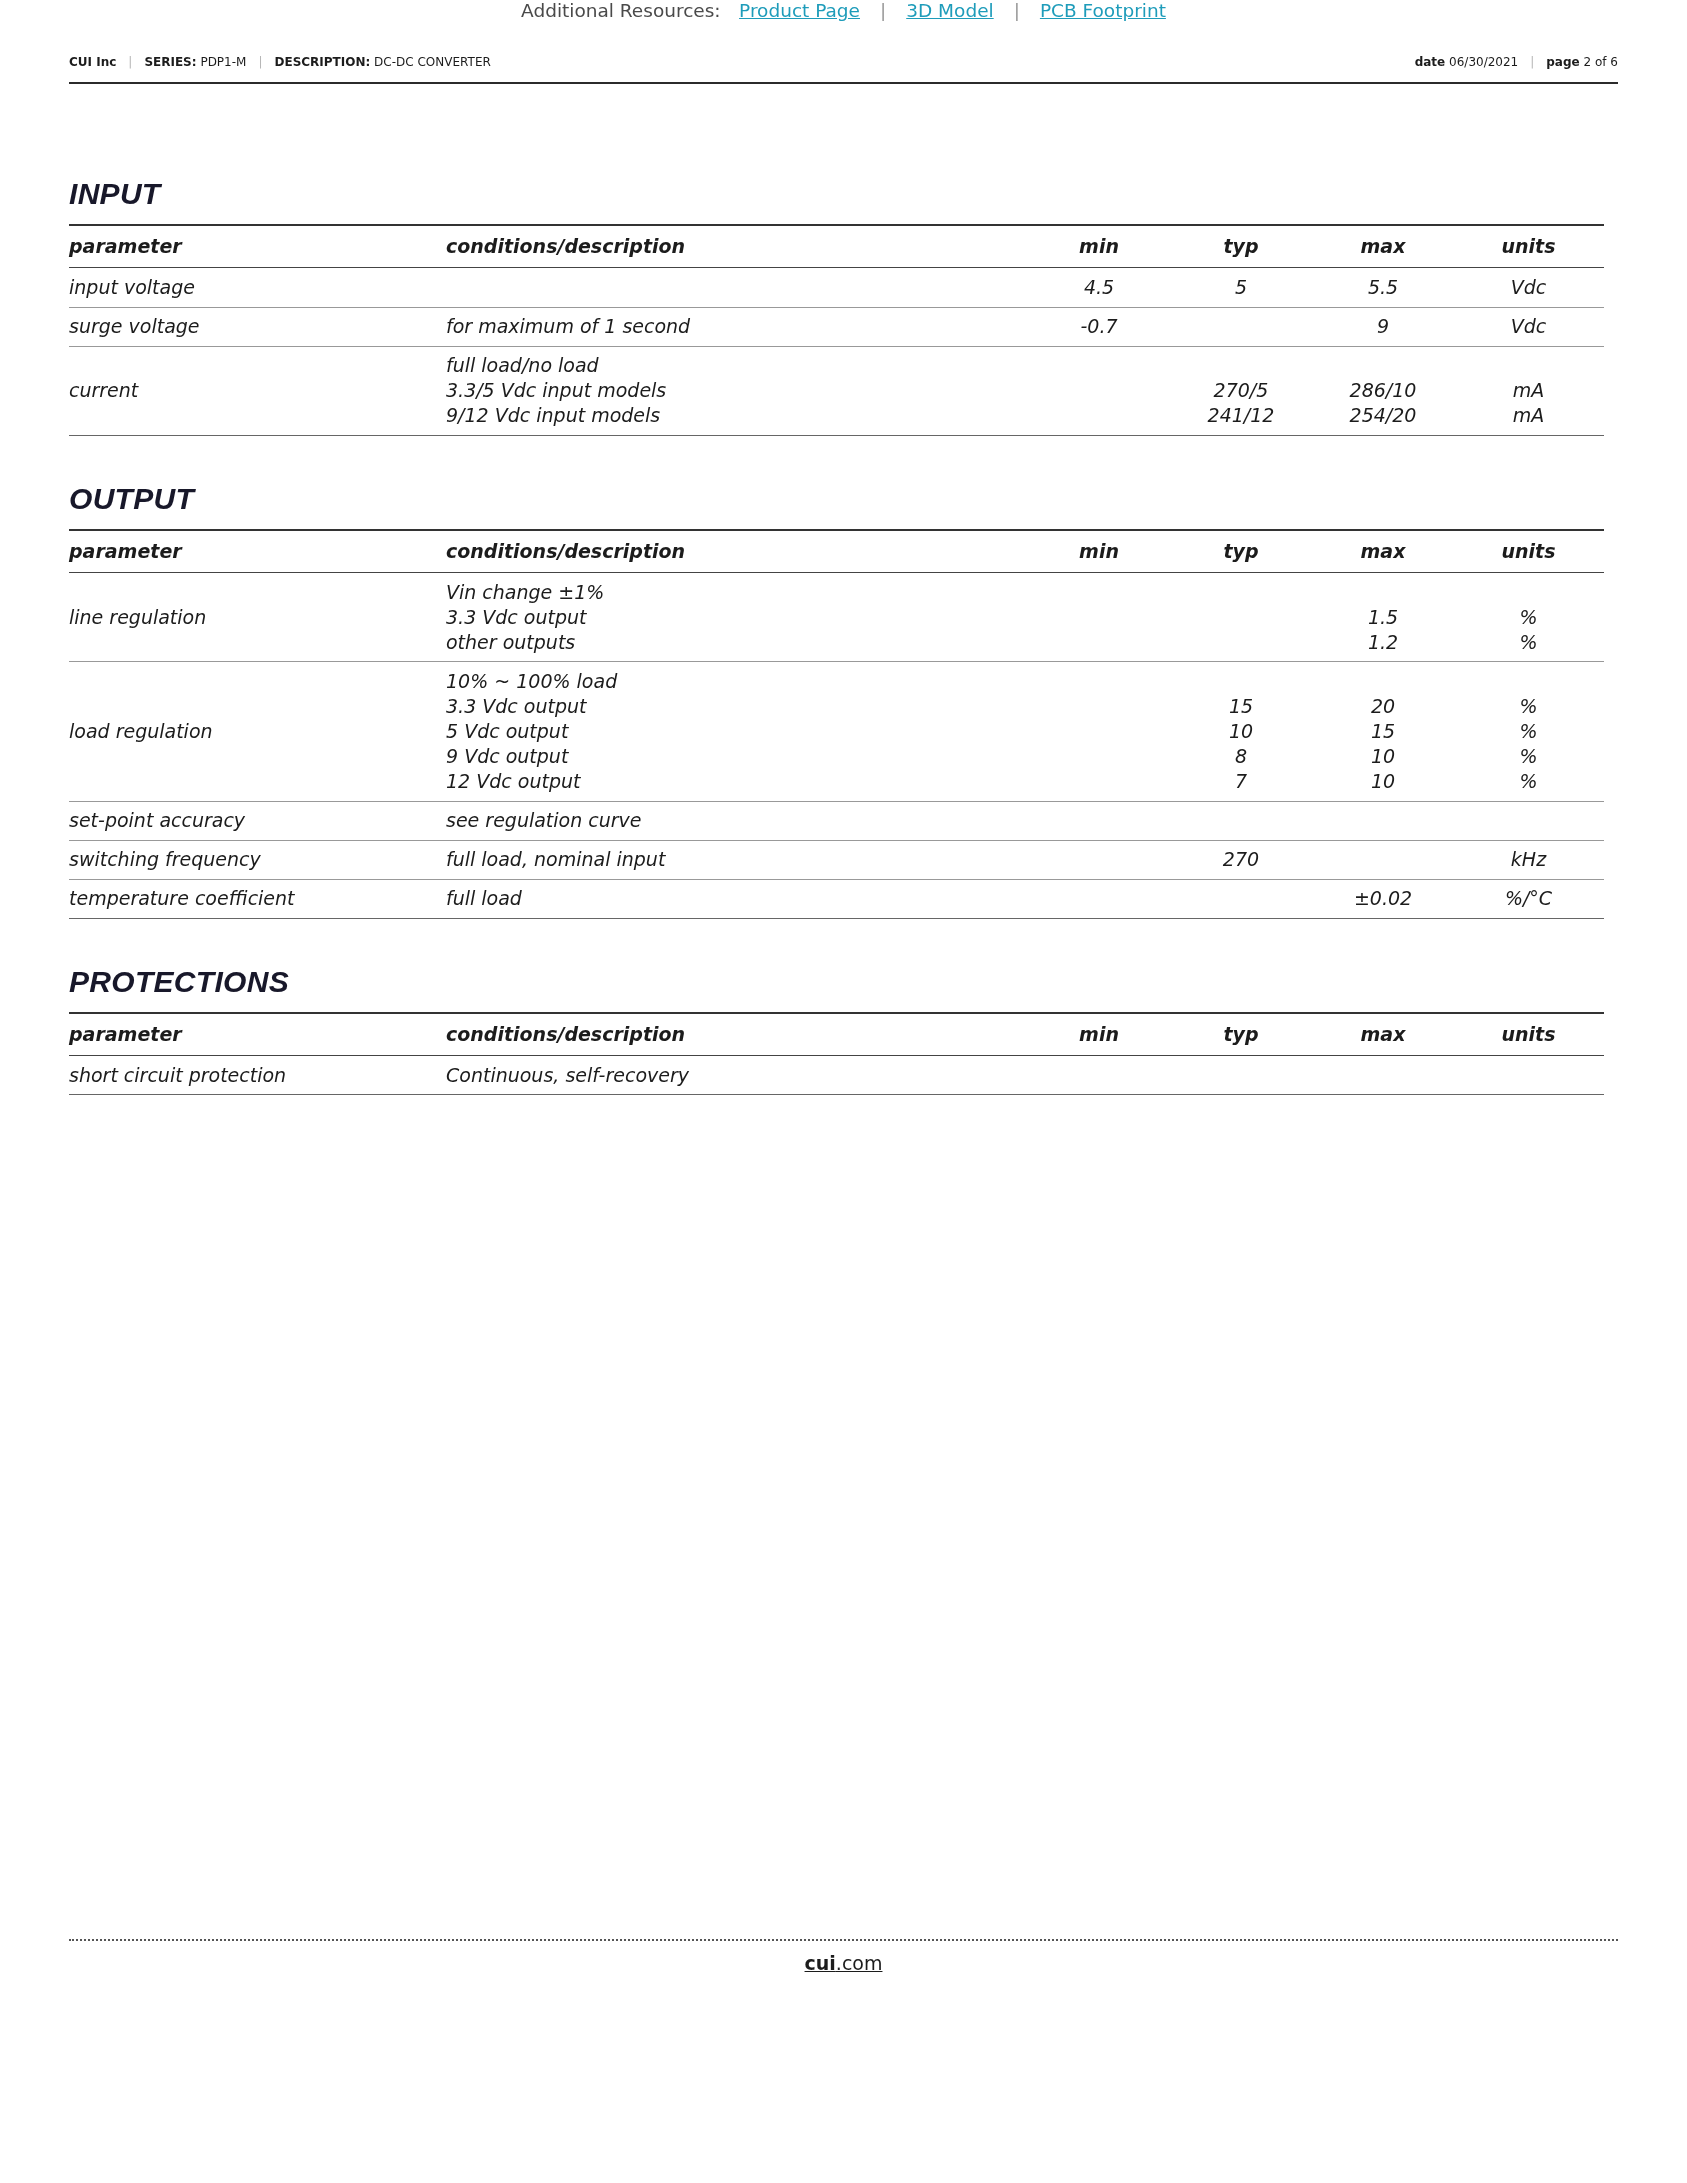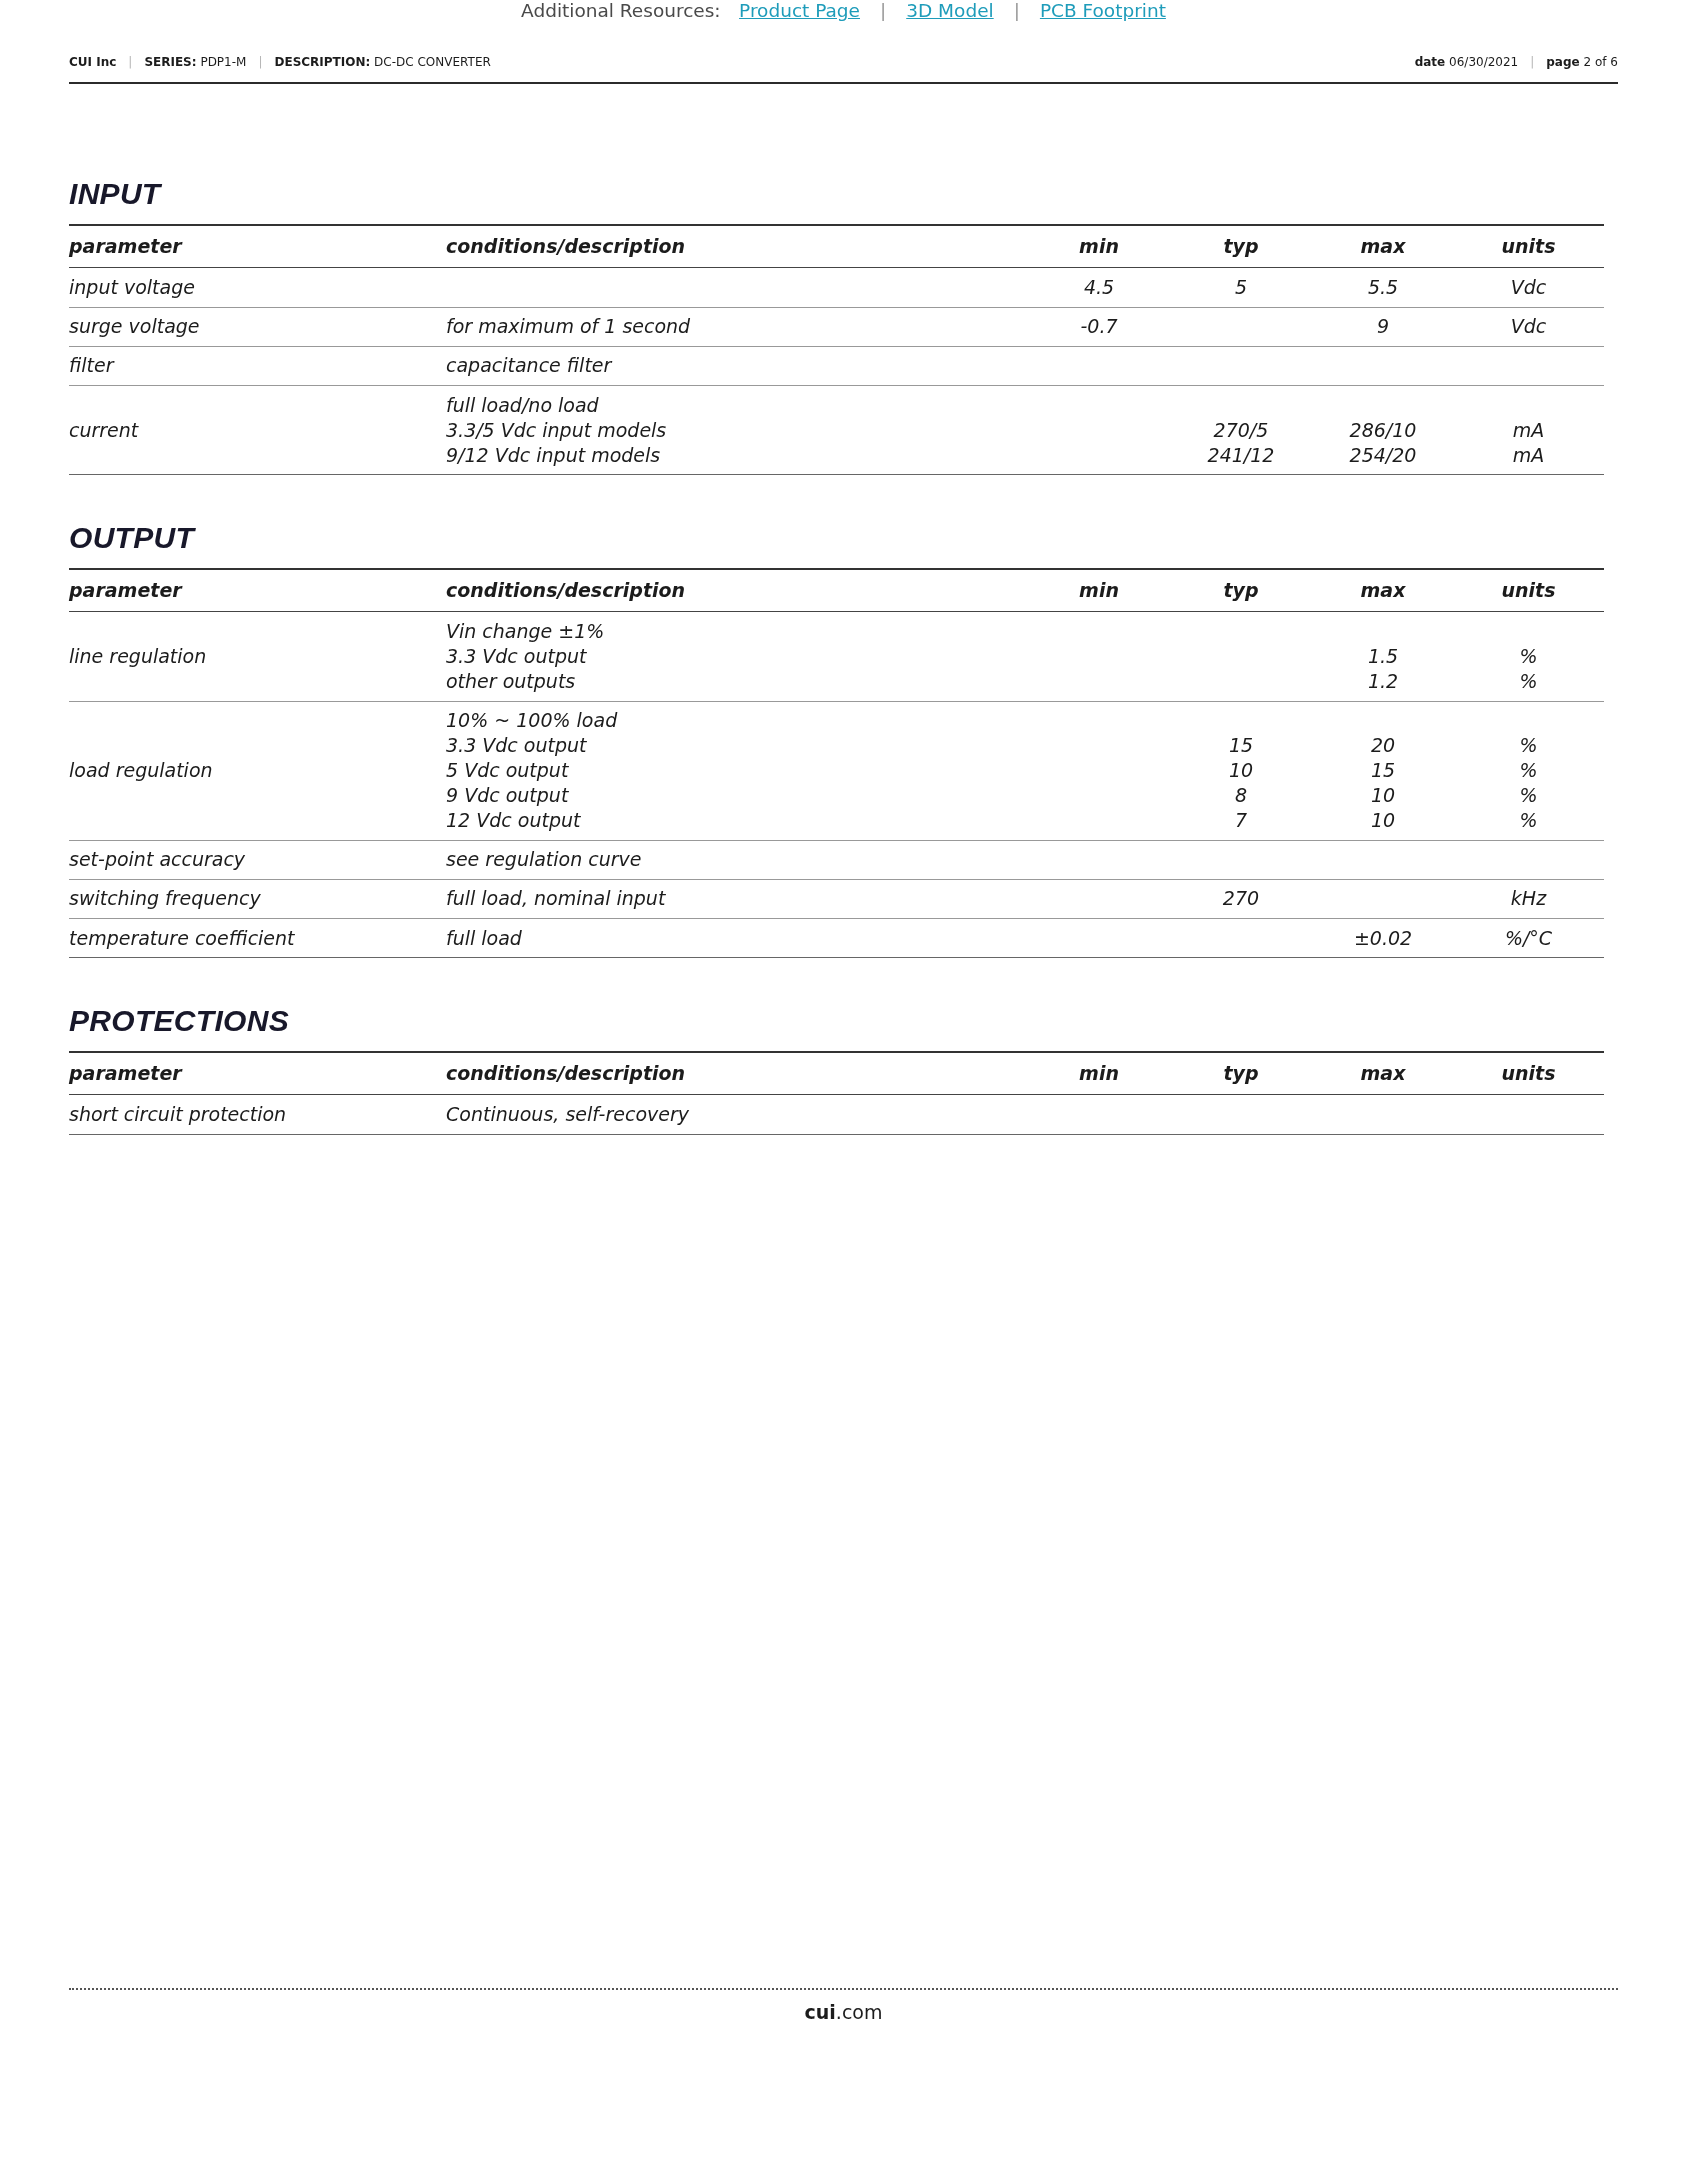"filter" div.trow { html: <div> <div>filter</div> <div> <div>capacitance filter</div> </div> <div></div> <div></div> <div></div> <div></div> </div> -> none }
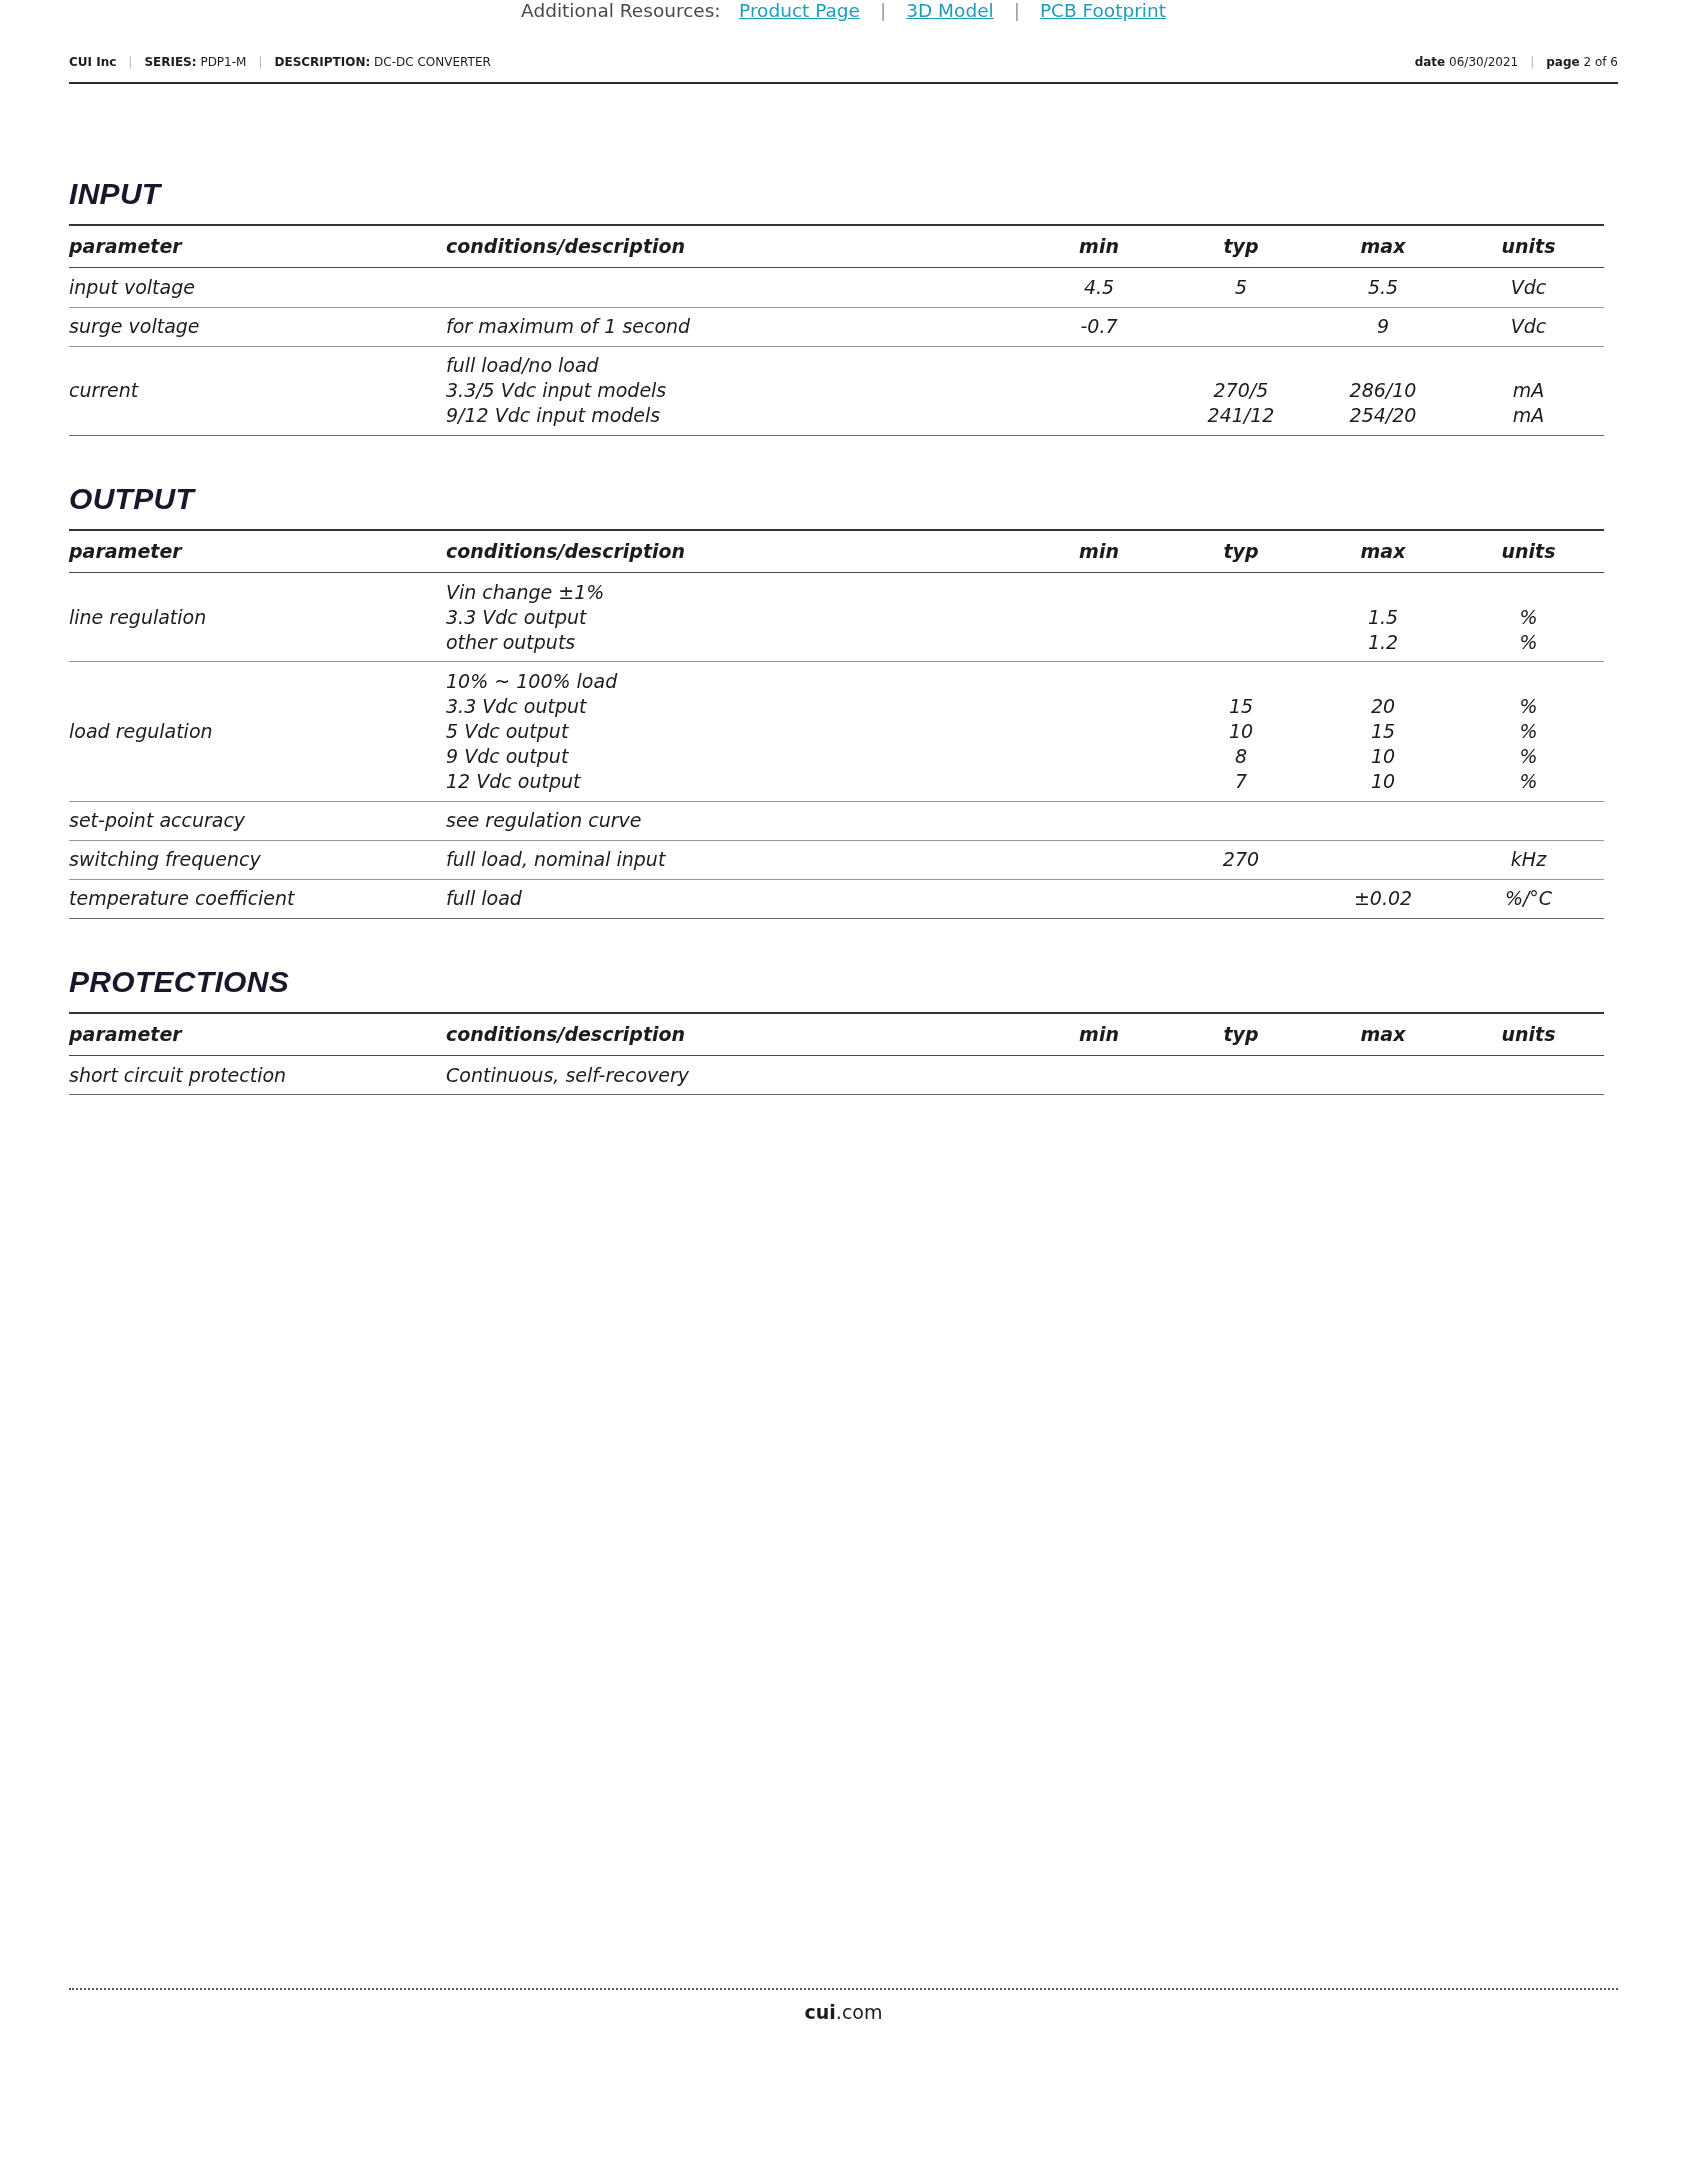"cui.com" .footer { text-decoration: none -> underline; top: 1988px -> 1939px }
